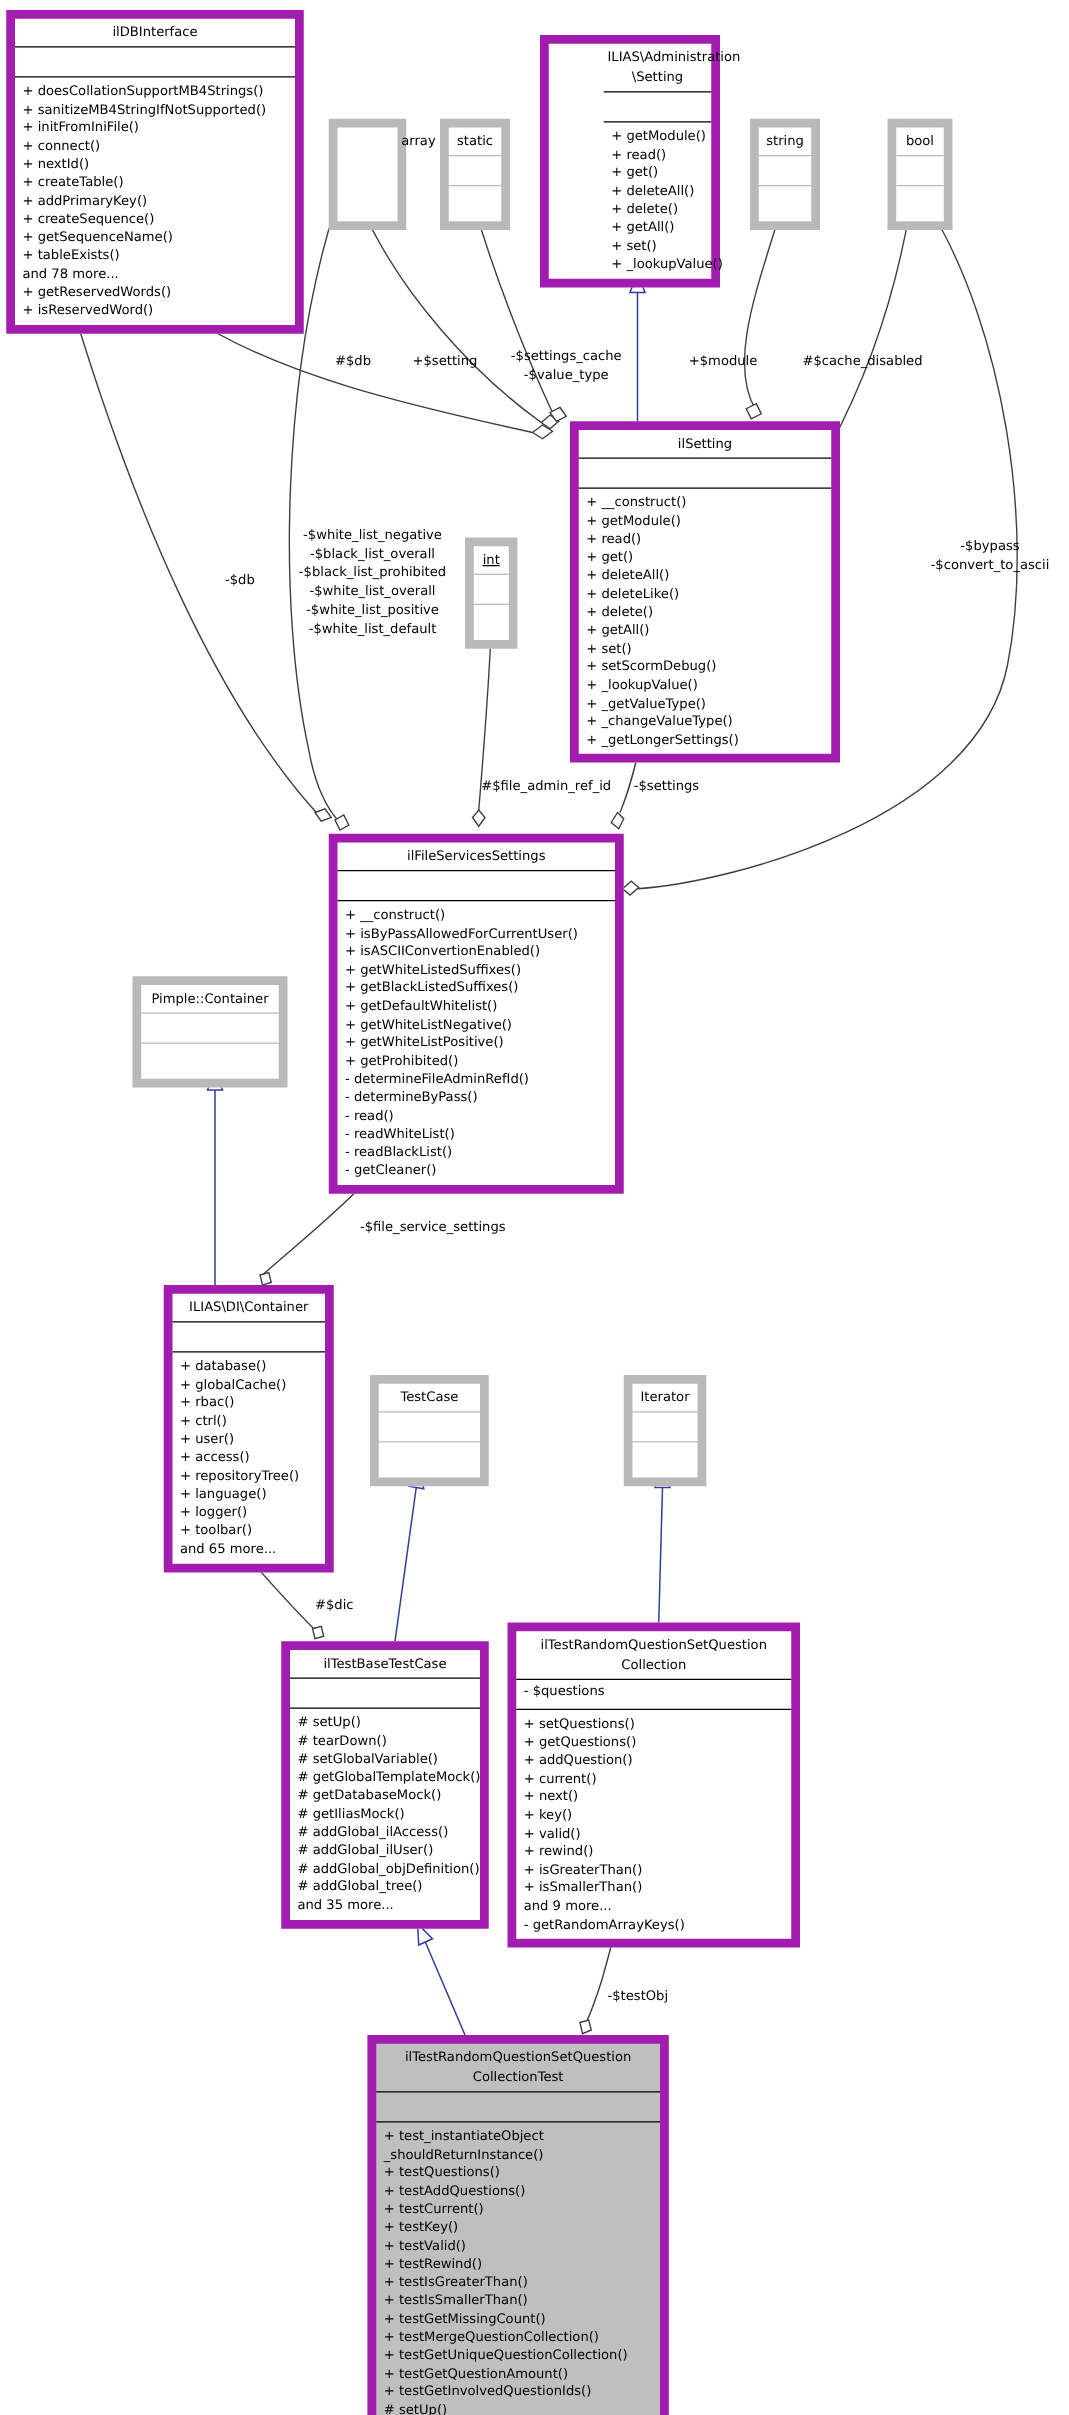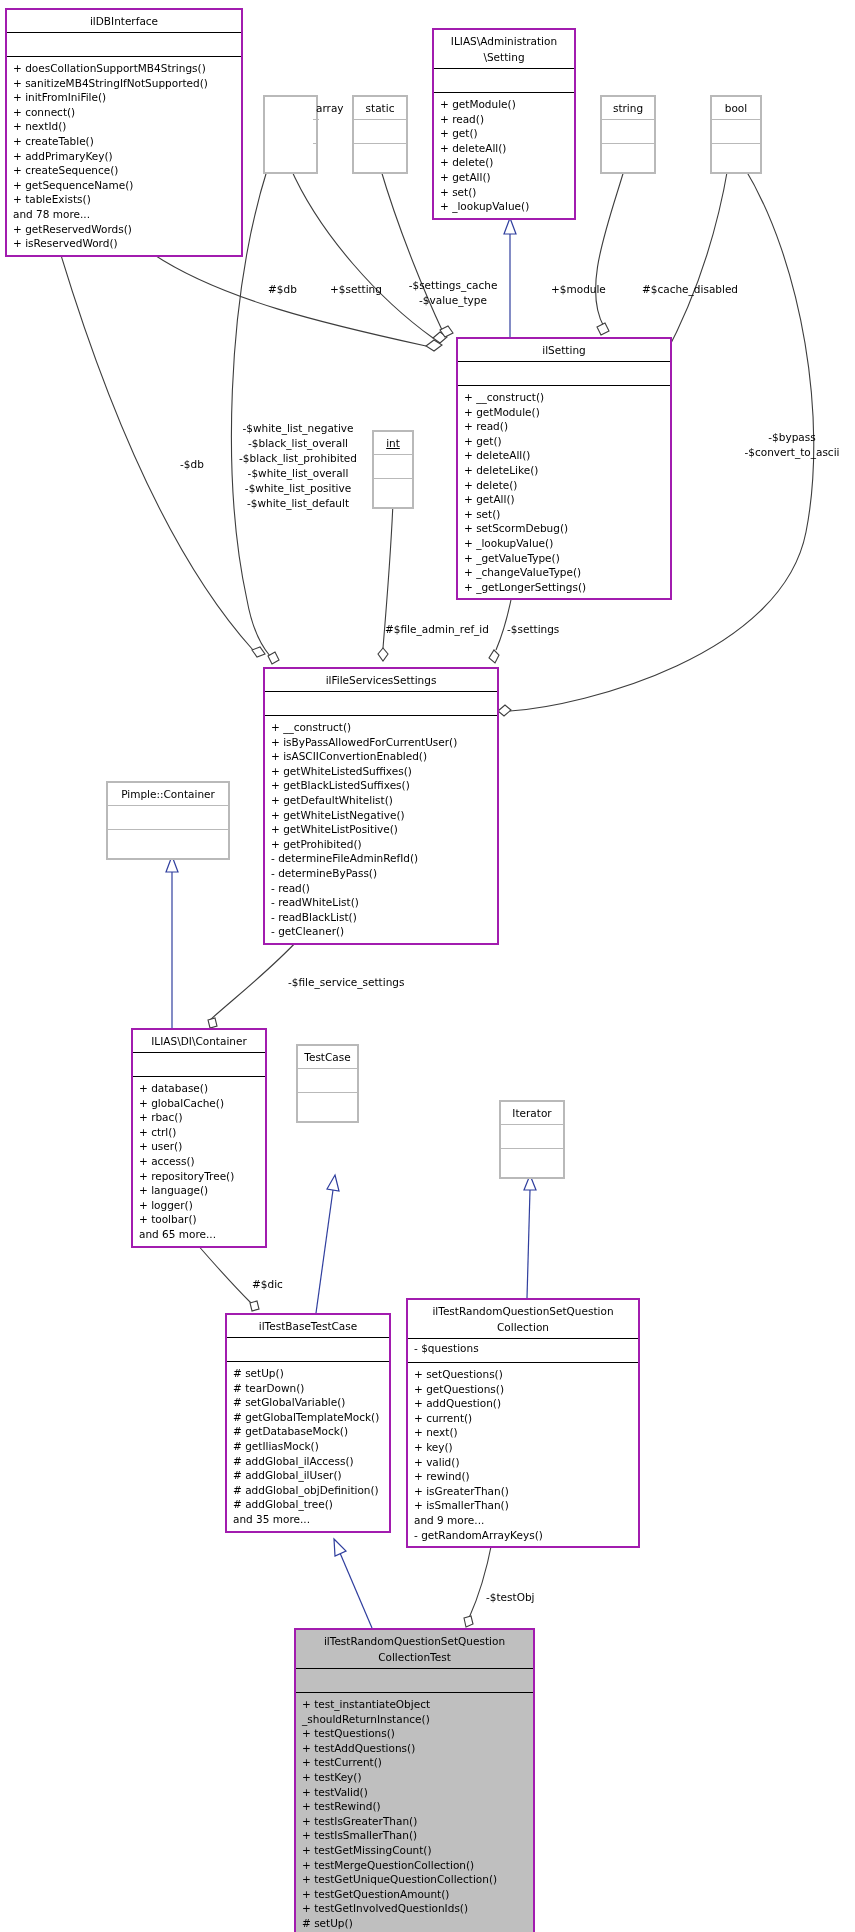"ilDBInterface" .uml-box { border: 2px solid #a21caf -> 7px solid #a21caf }
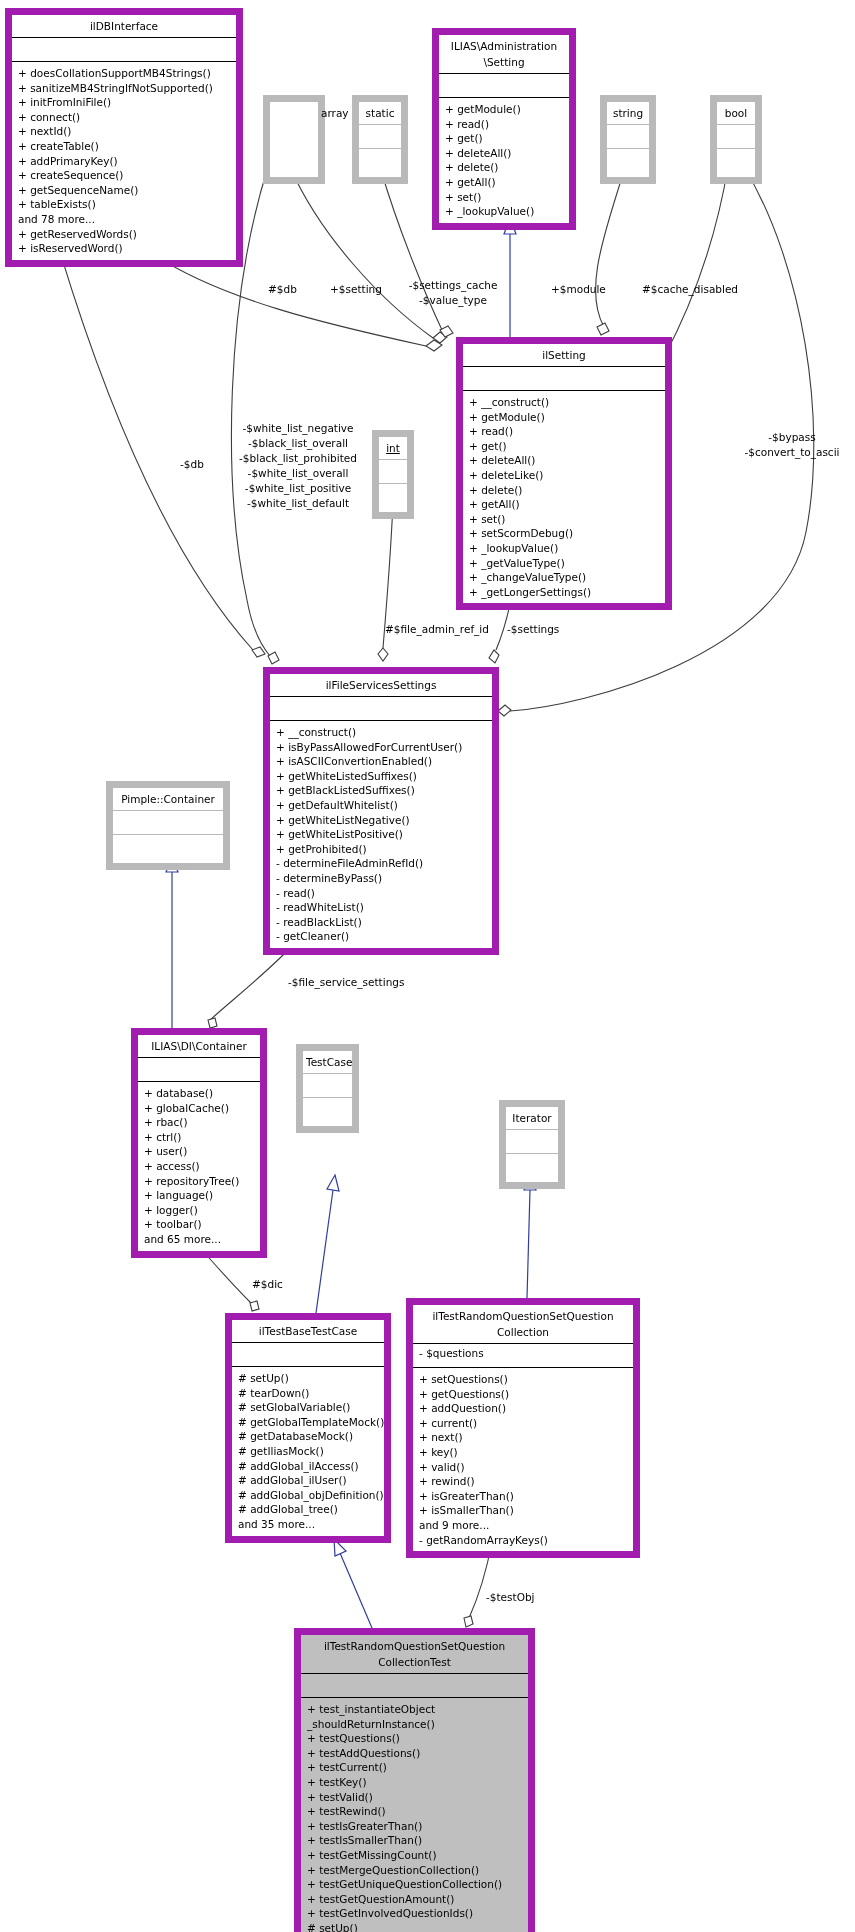"ILIAS\Administration" div.uml-box { padding-left: none -> 44px }
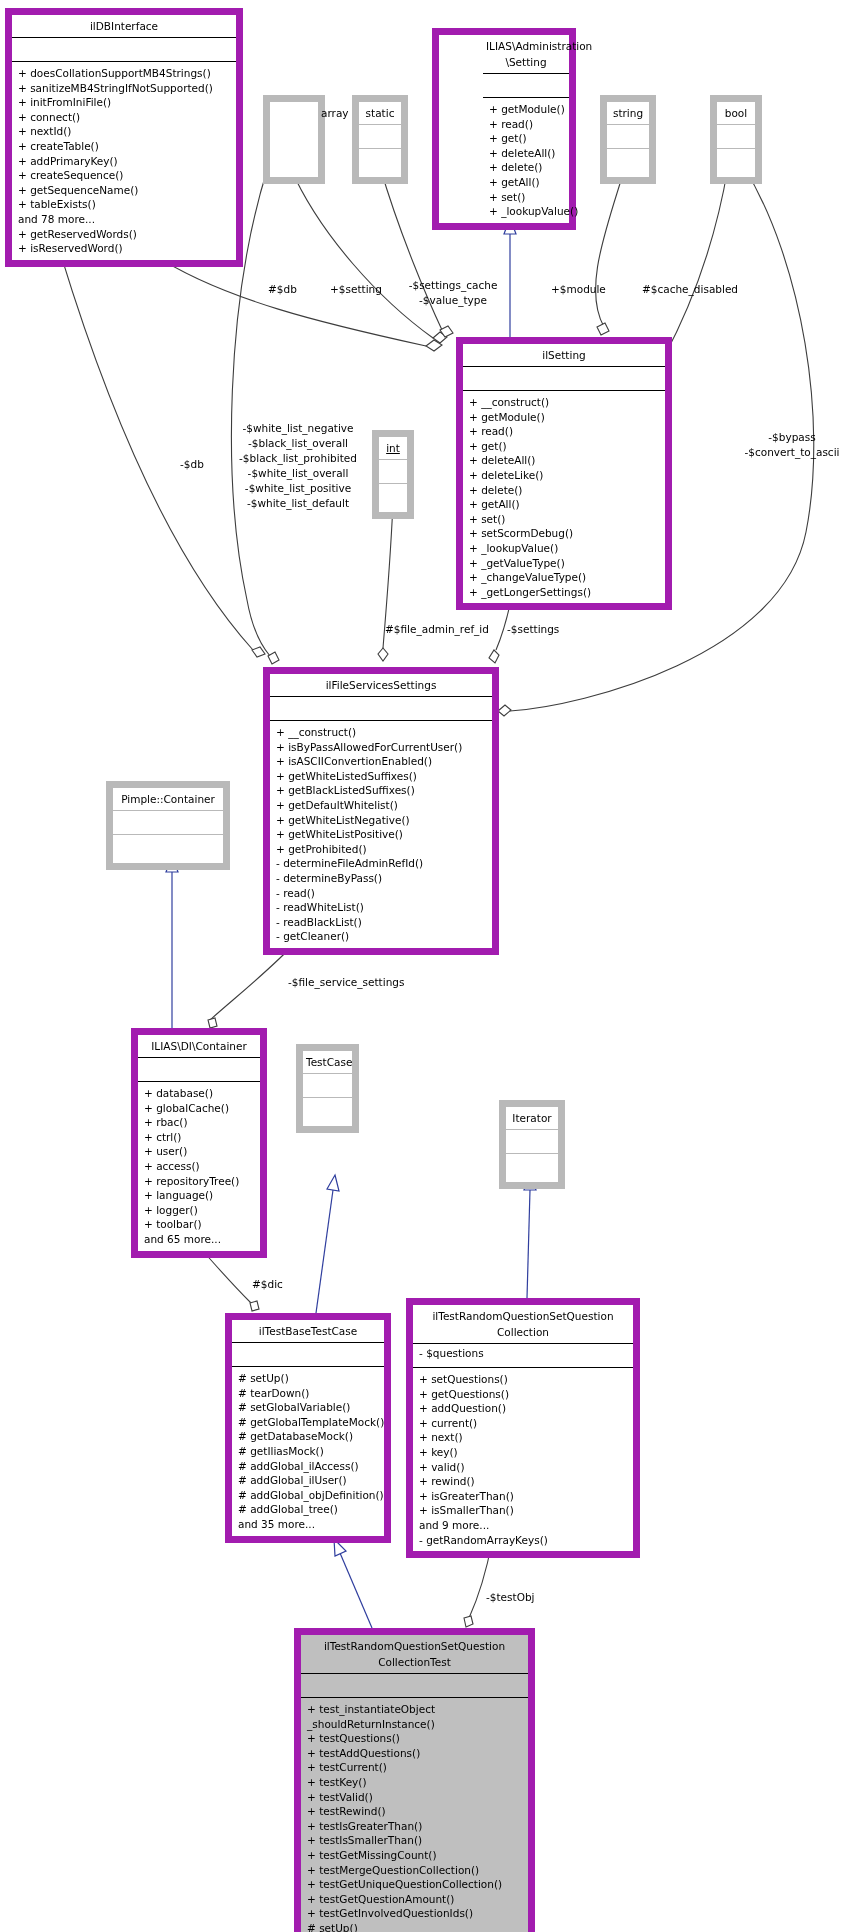"TestCase" div.uml-box { top: 1044px -> 1100px; width: 63px -> 95px }
